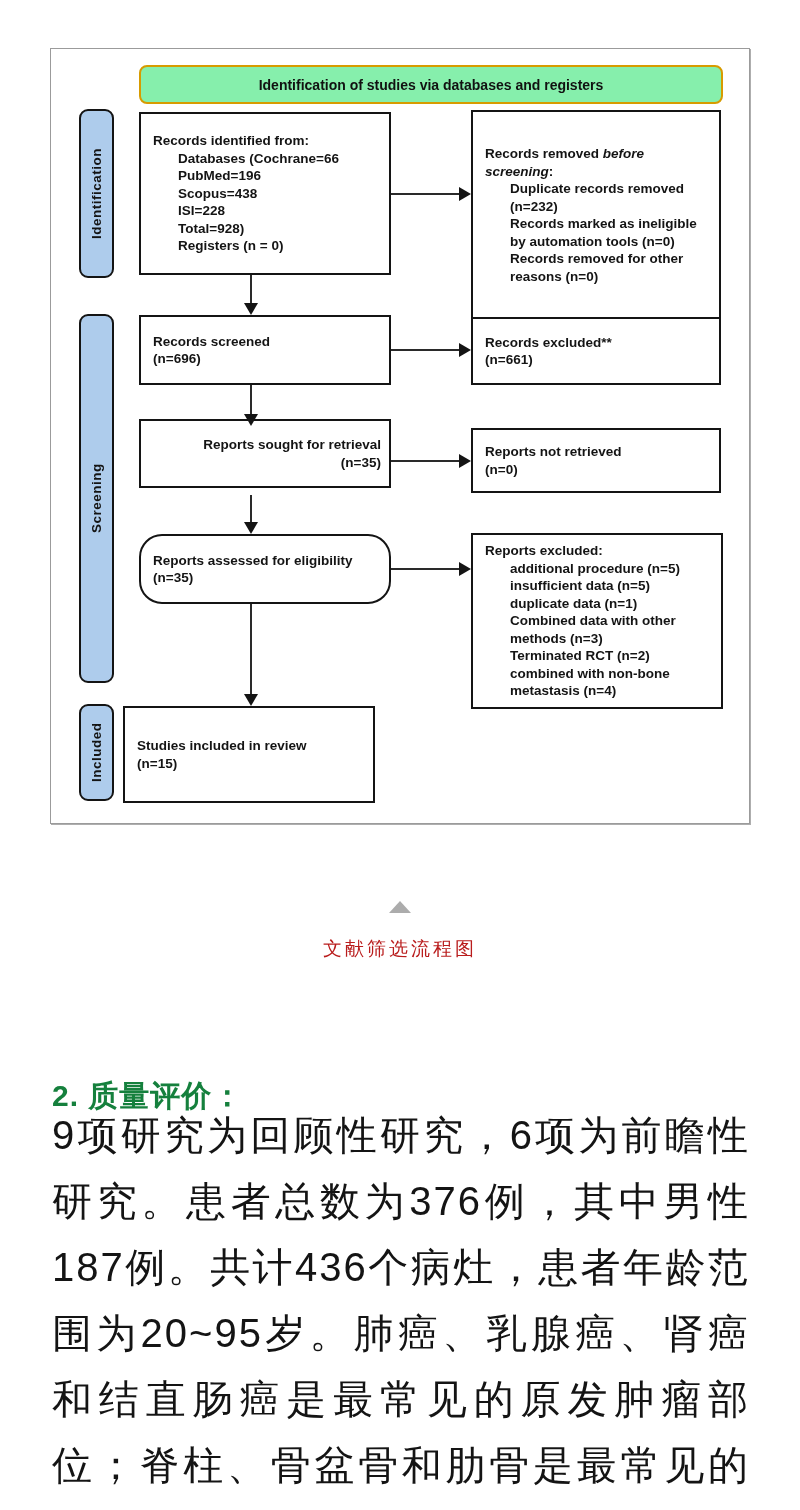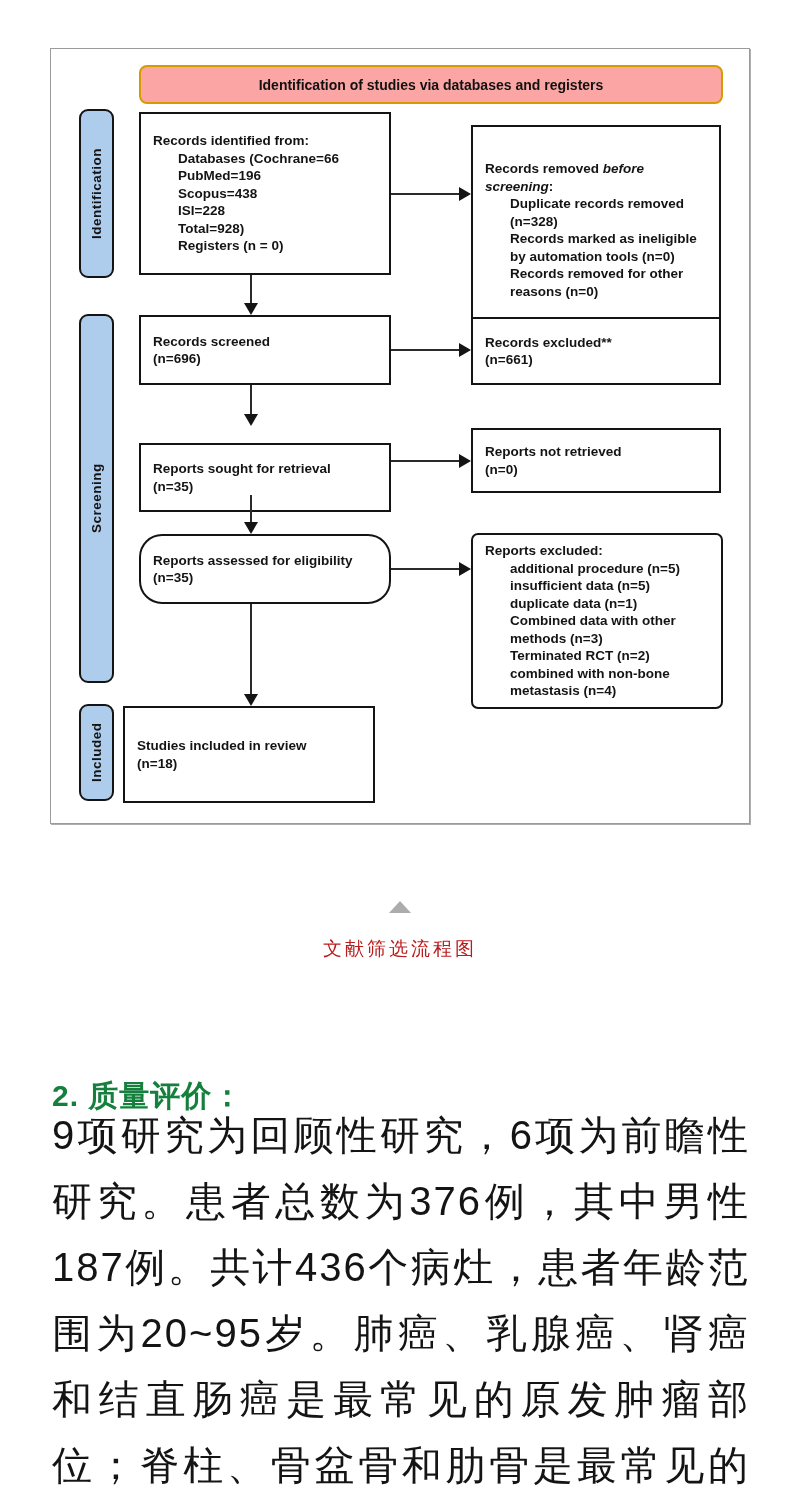"Identification of studies via databases" .banner { background: #fca5a5 -> #86efac }
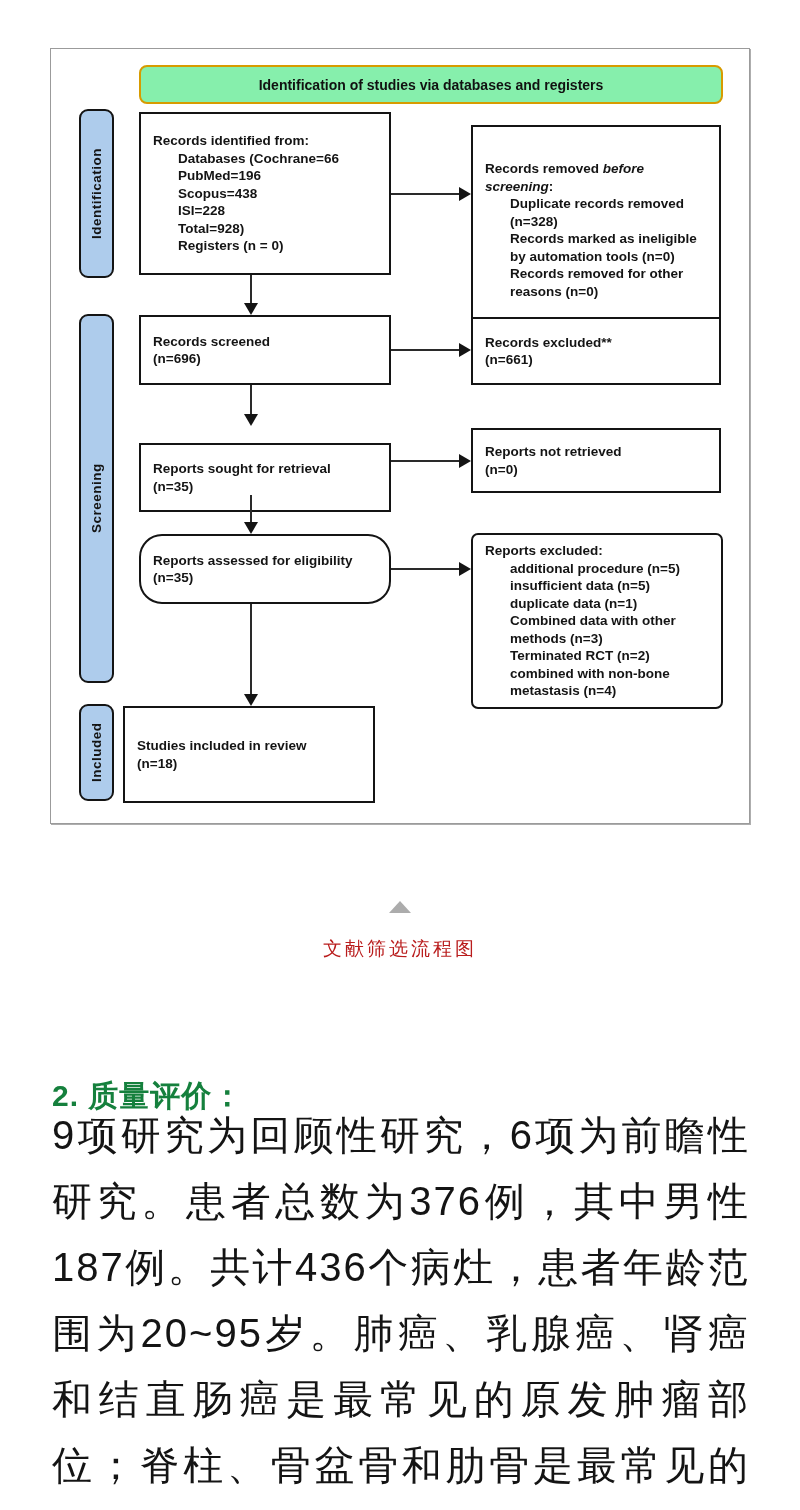"Records removed before" #box-records-removed { top: 76px -> 61px }
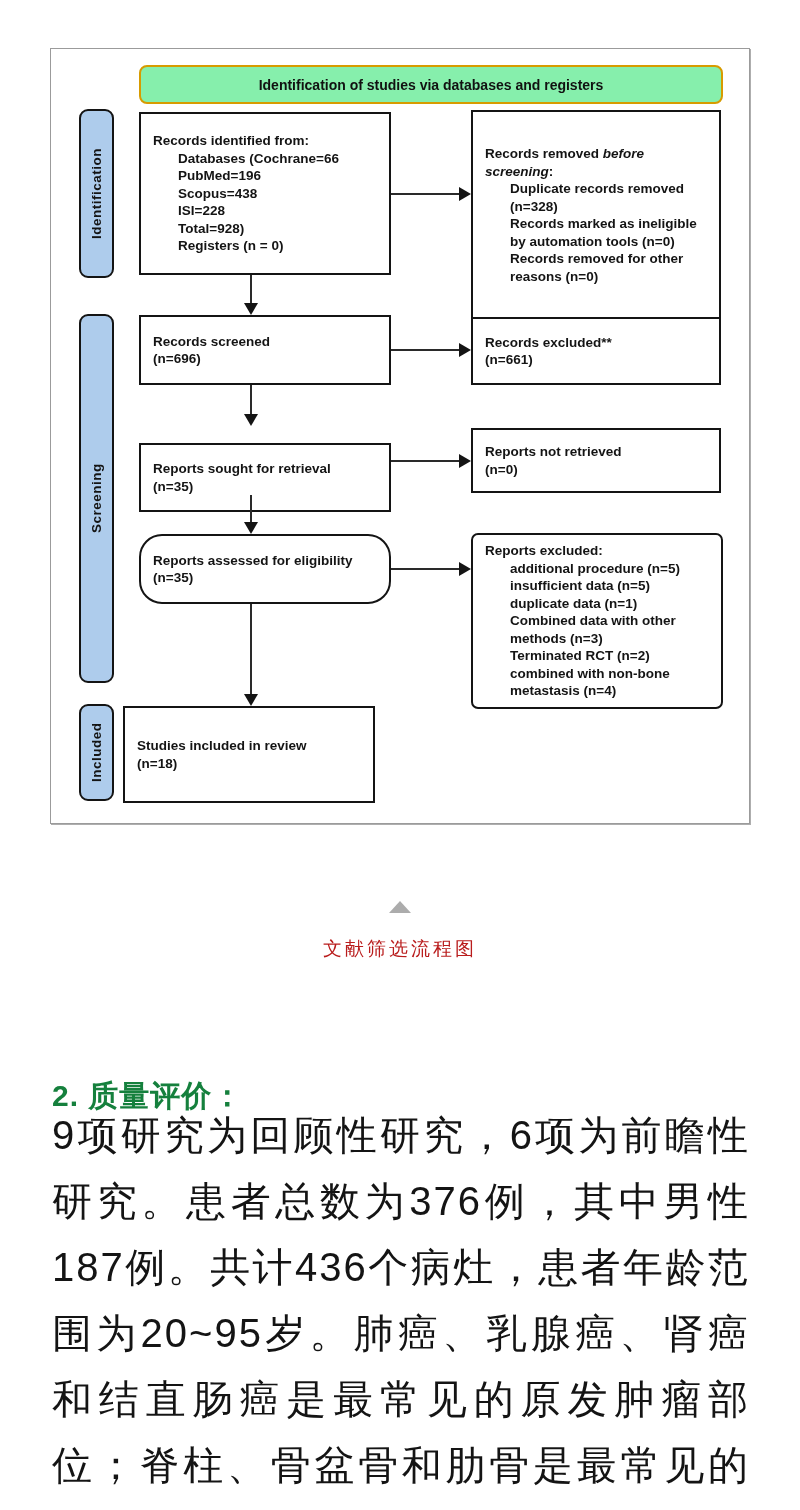"Duplicate records removed (n=328)" div.item { text: 328 -> 232 }
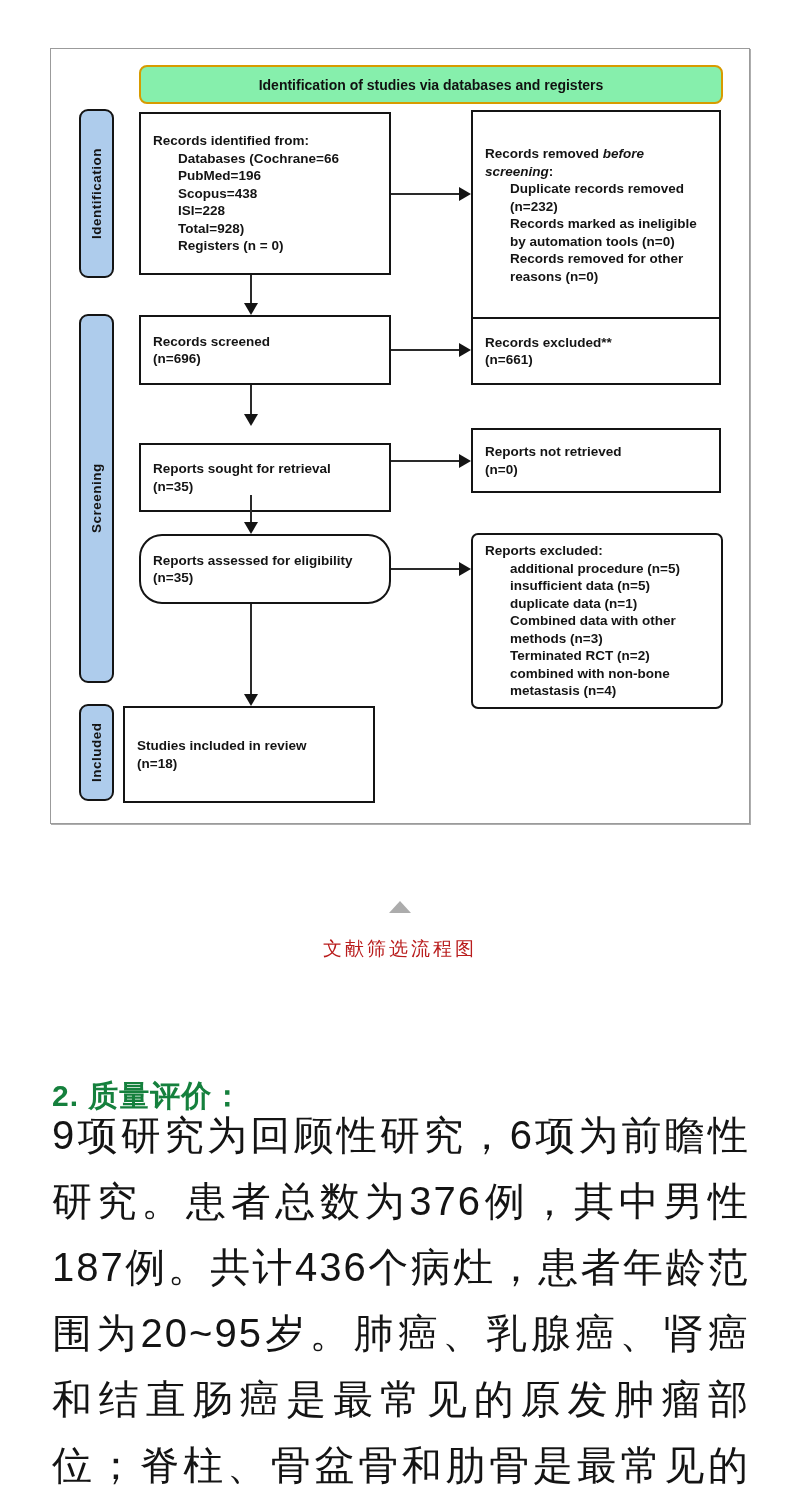"Reports sought for retrieval" #box-reports-sought { text-align: none -> right; top: 394px -> 370px }
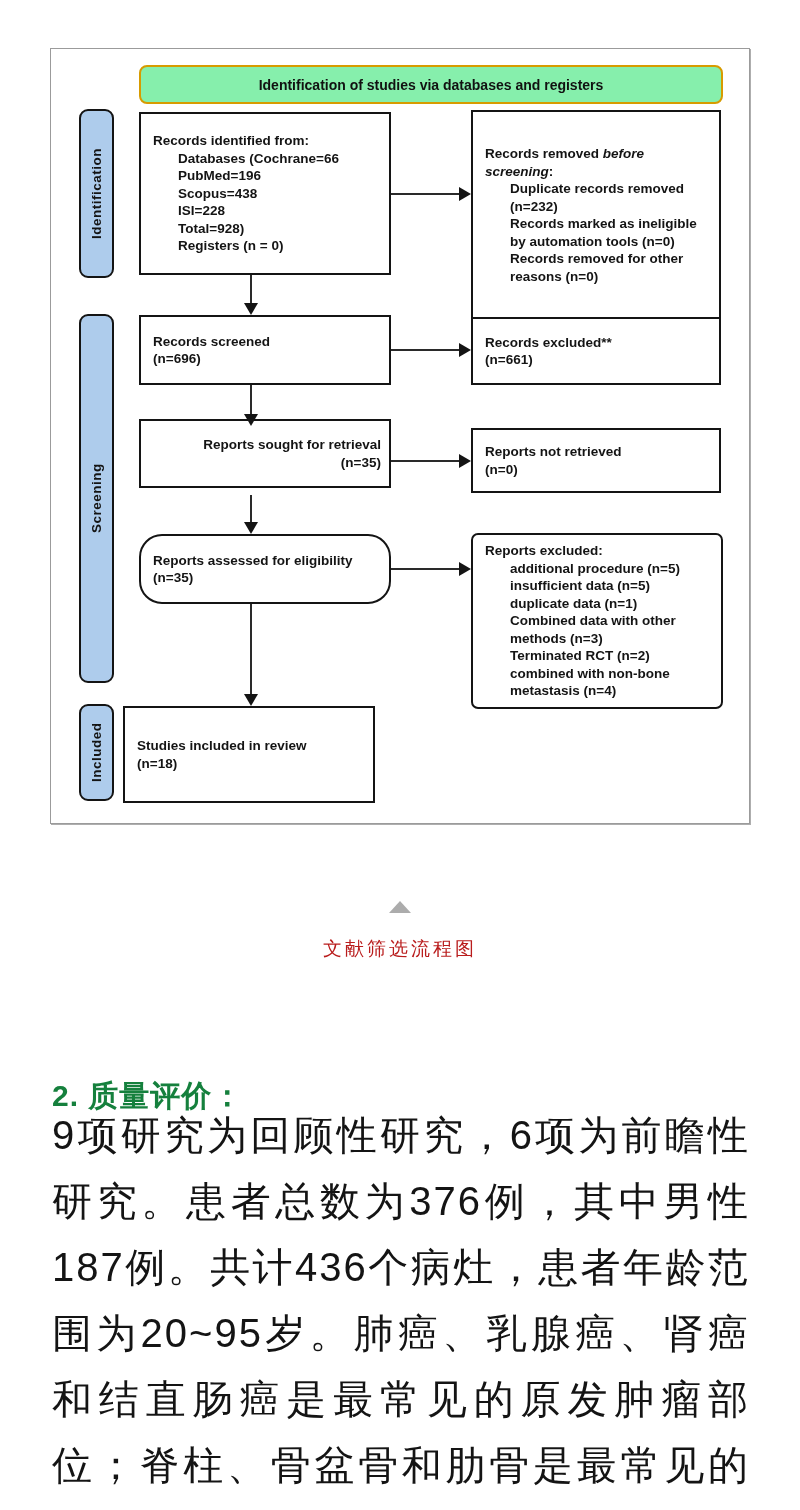"Reports excluded:" #box-reports-excluded { border-radius: 7px -> none }
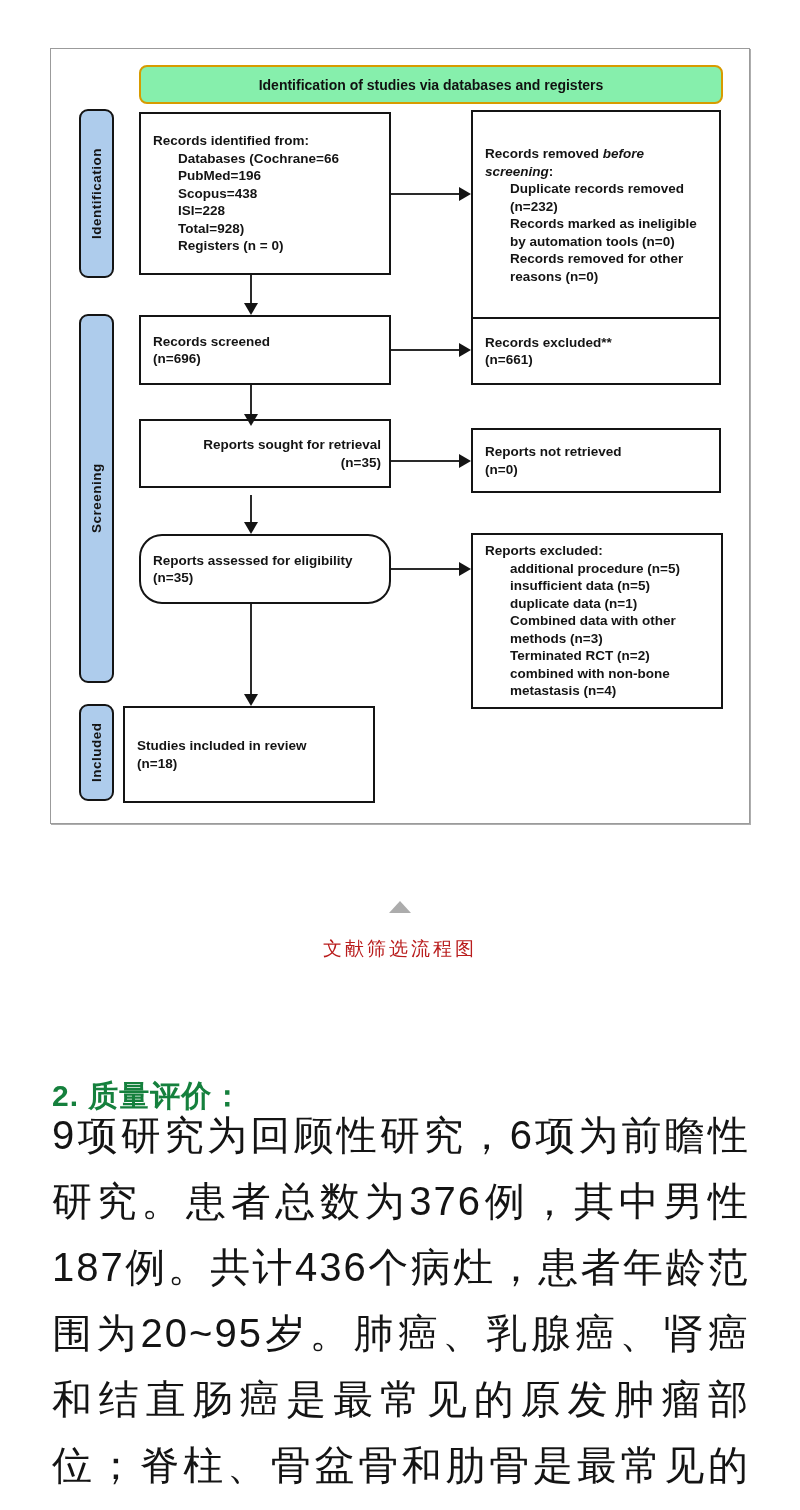"(n=18)" div { text: 18 -> 15 }
